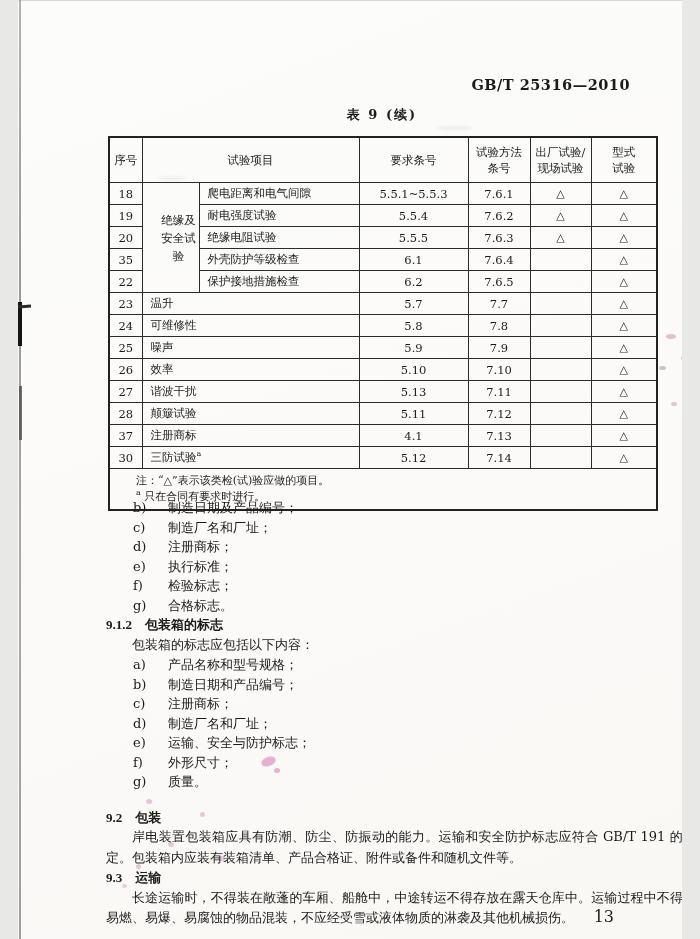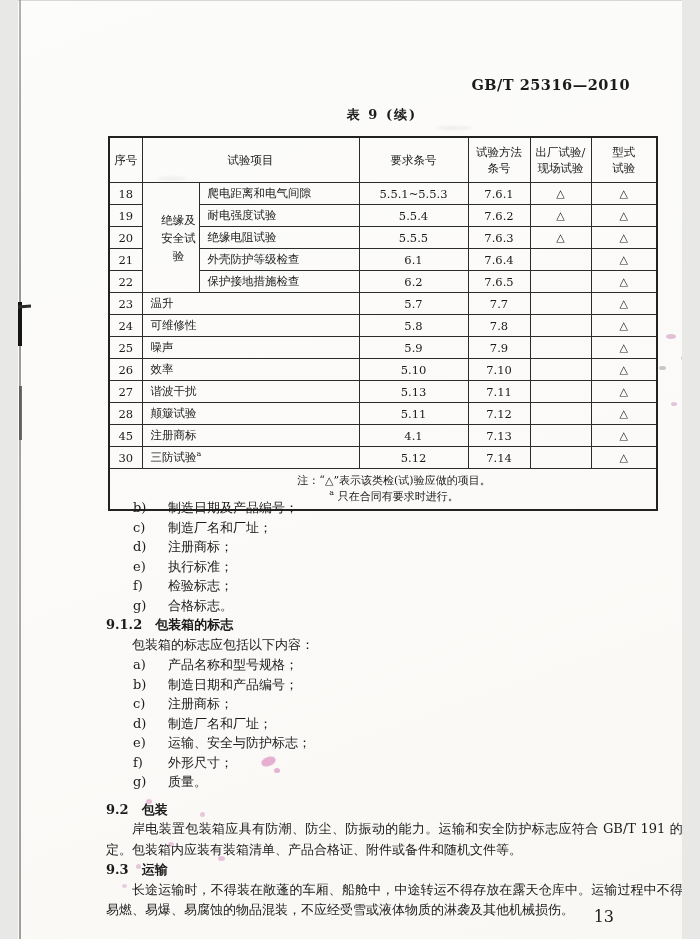"21" td { text: 21 -> 35 }
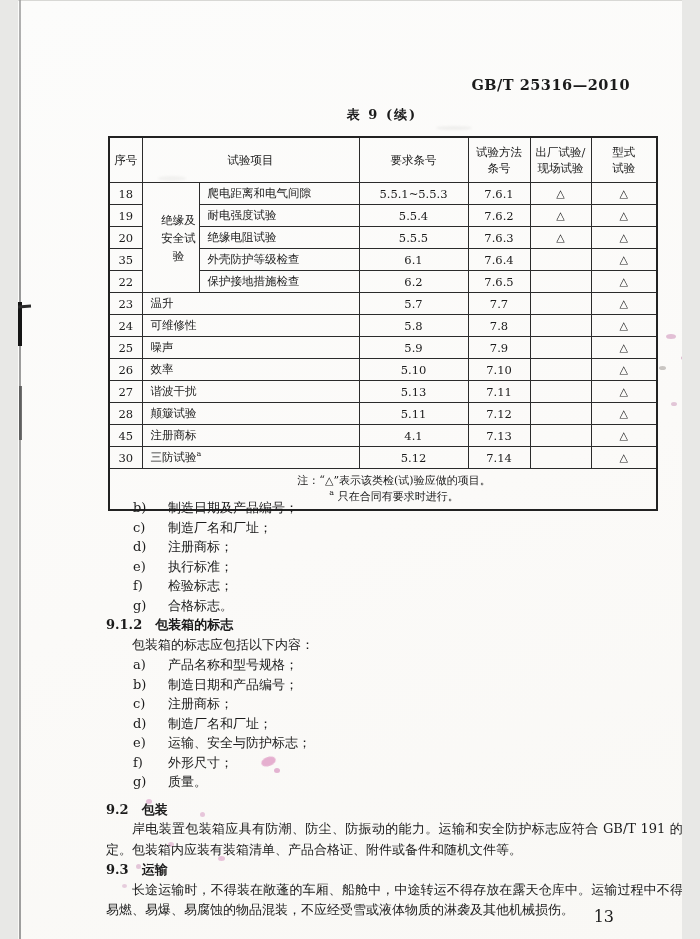"45" td { text: 45 -> 37 }
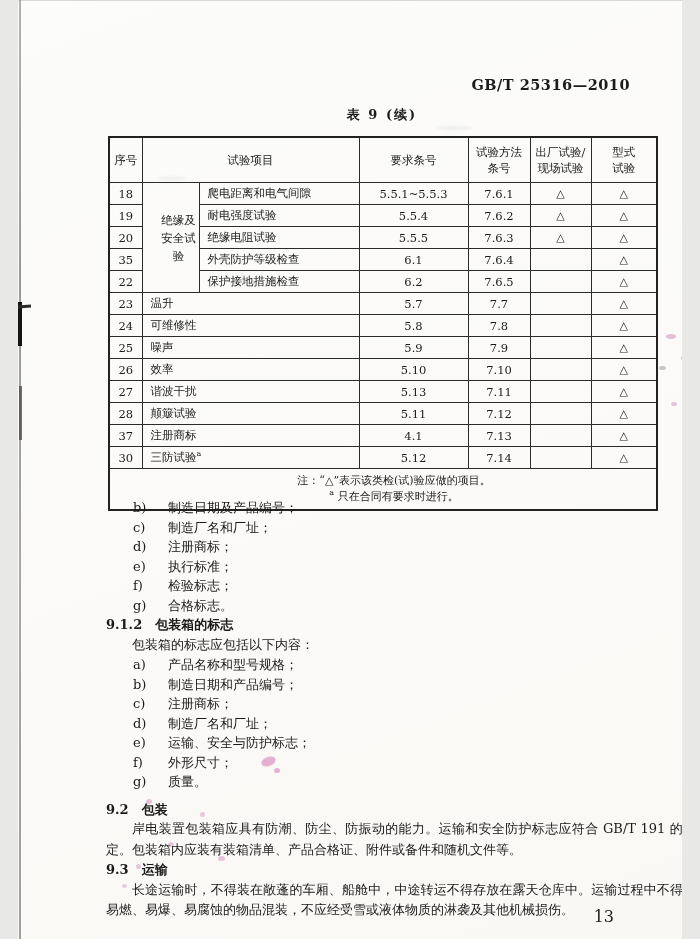"注：“△”表示该类检(试)验应做的项目。" .t7 td.notes { text-align: center -> left }
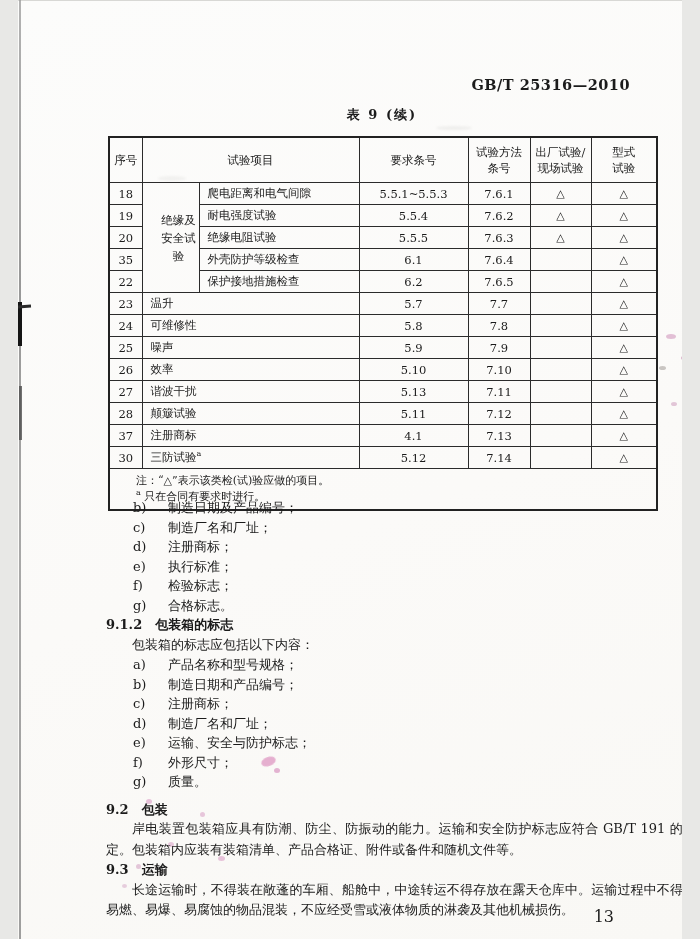"9.1.2" .sec .num { font-family: none -> Liberation Serif, serif }
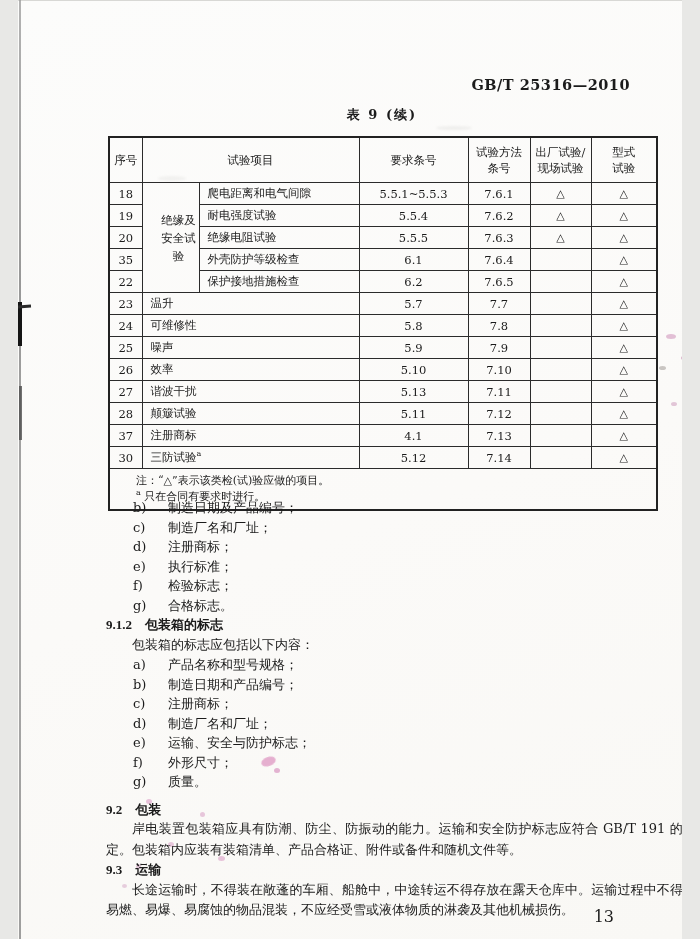"9.2 包装" .mt4 { margin-top: 8px -> 16px }
